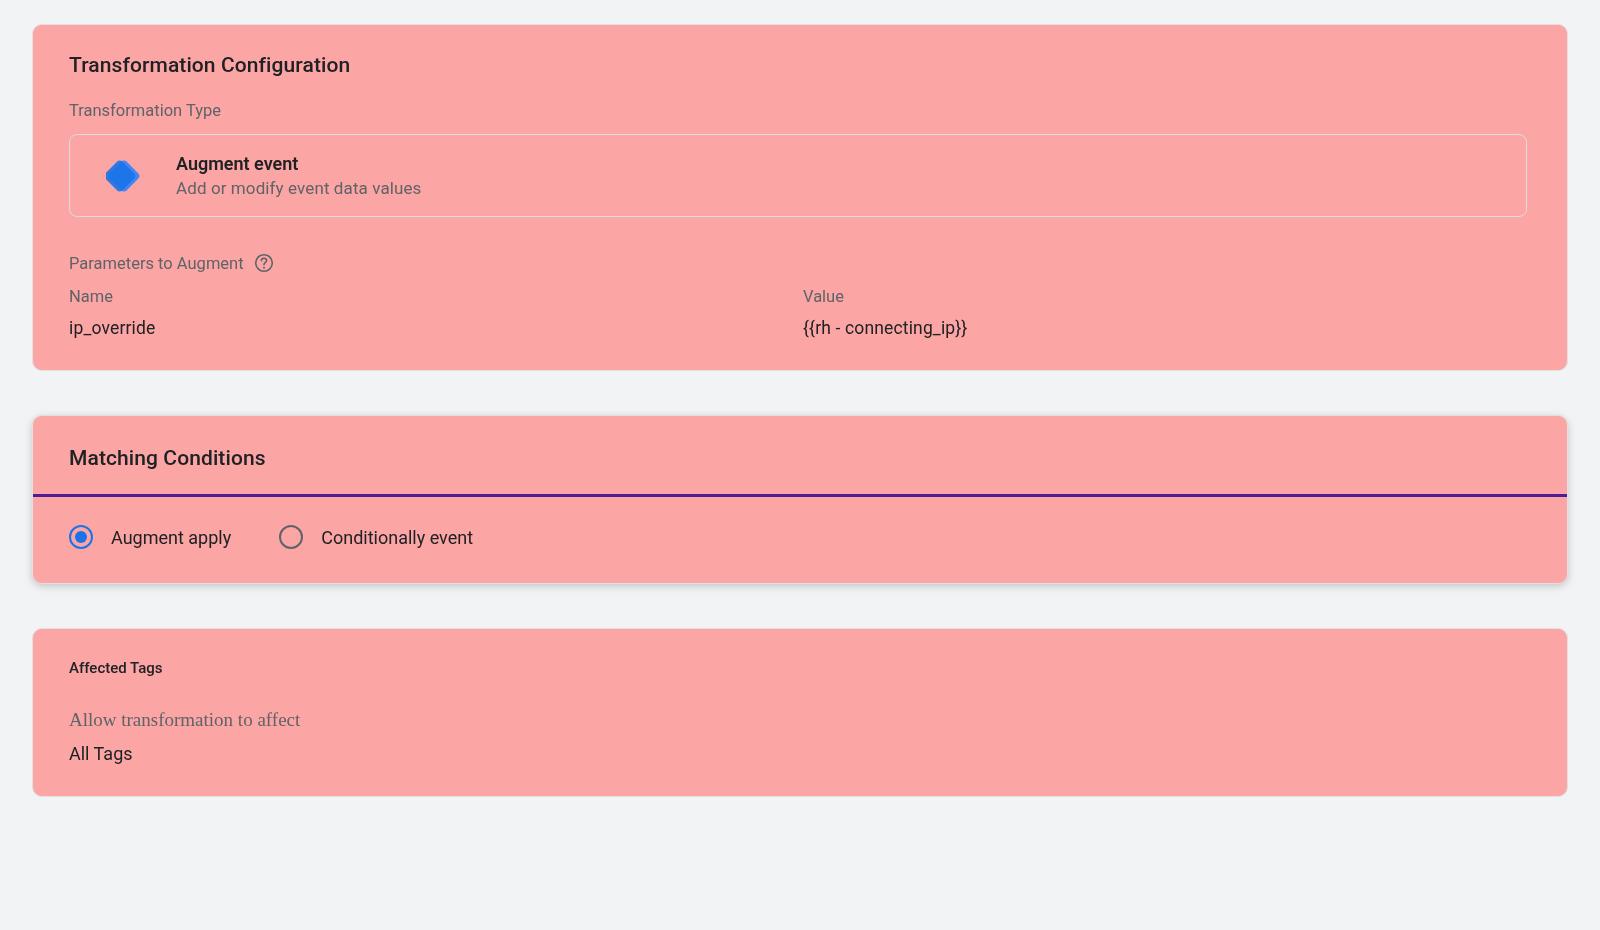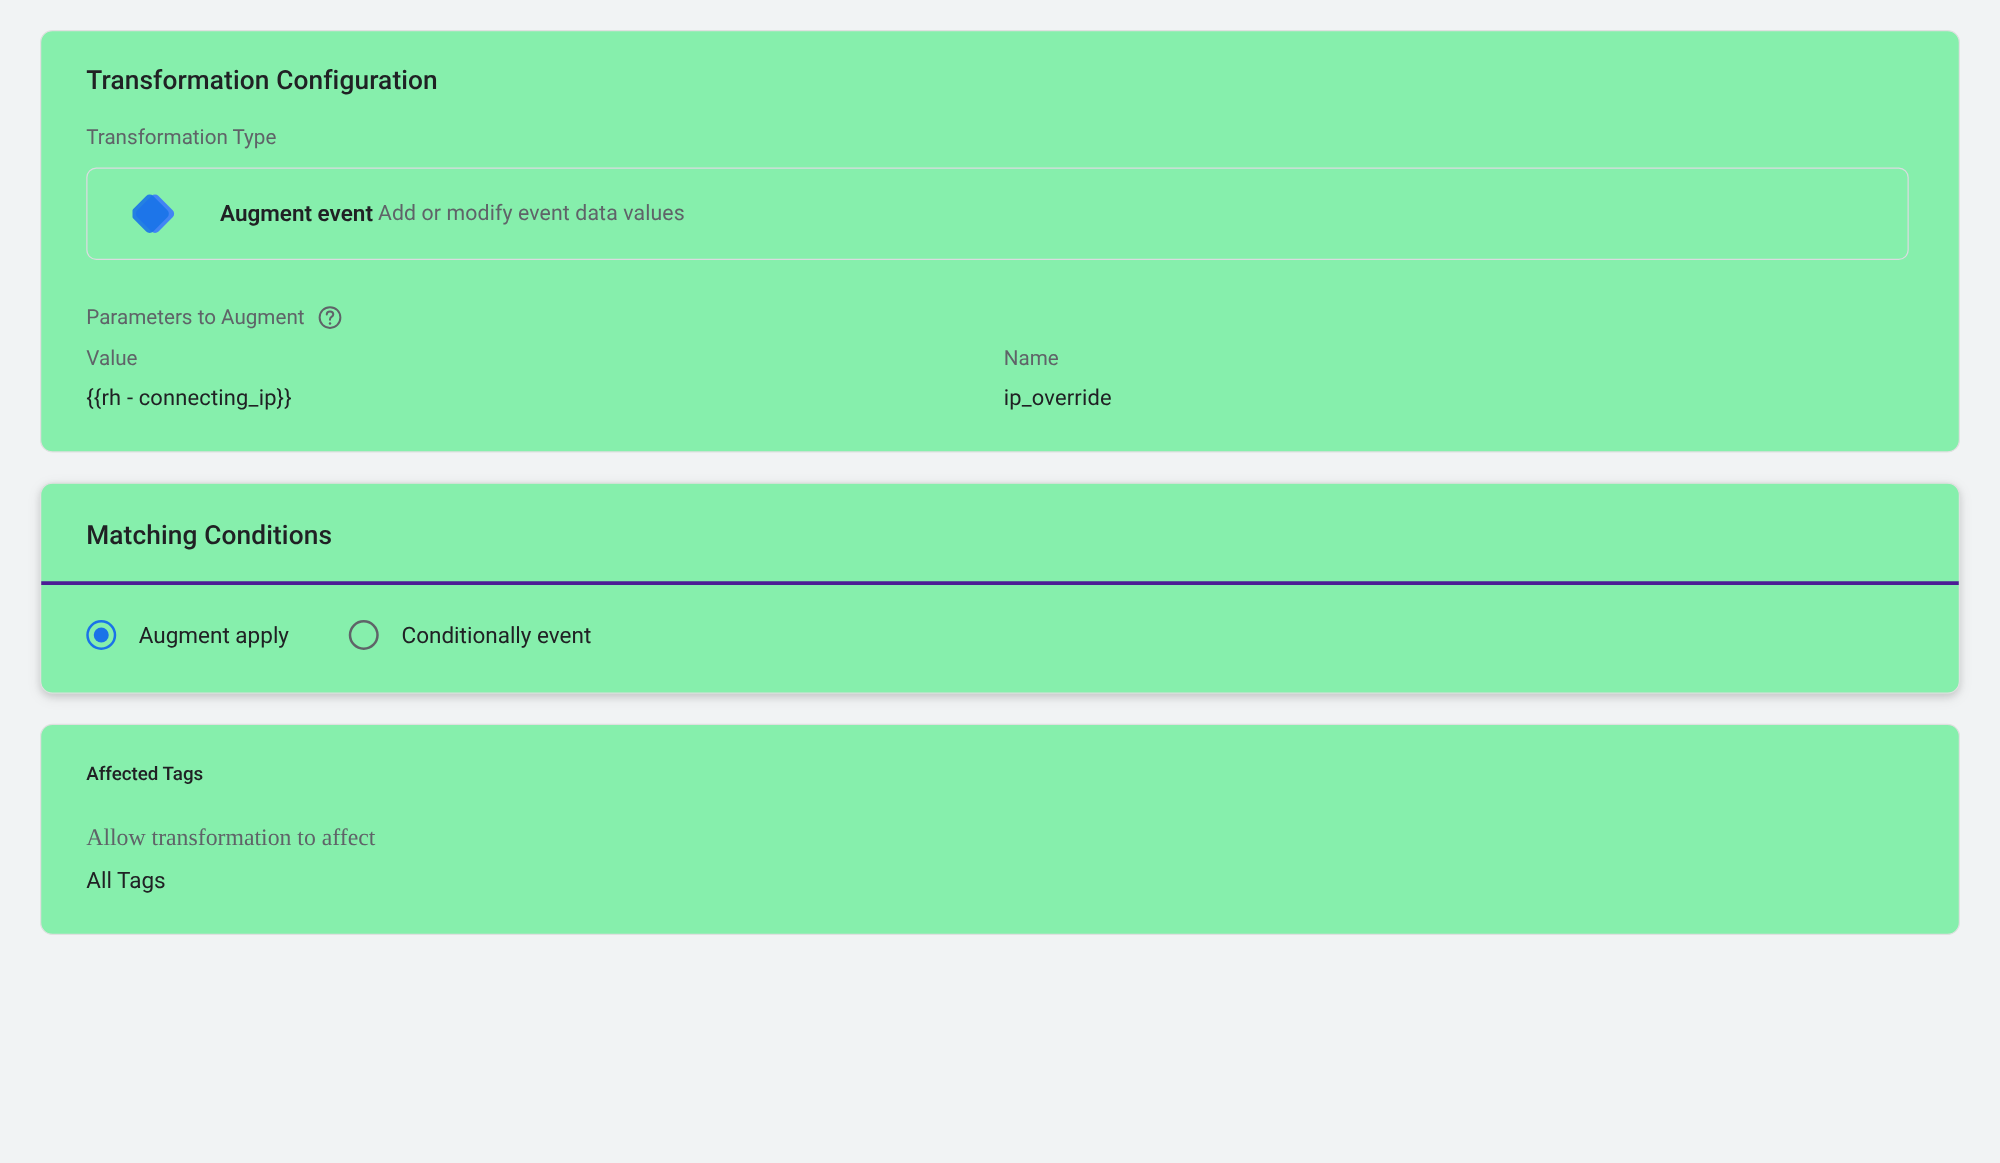"Transformation Configuration" .card { background: #86efac -> #fca5a5; margin-bottom: 24px -> 44px }
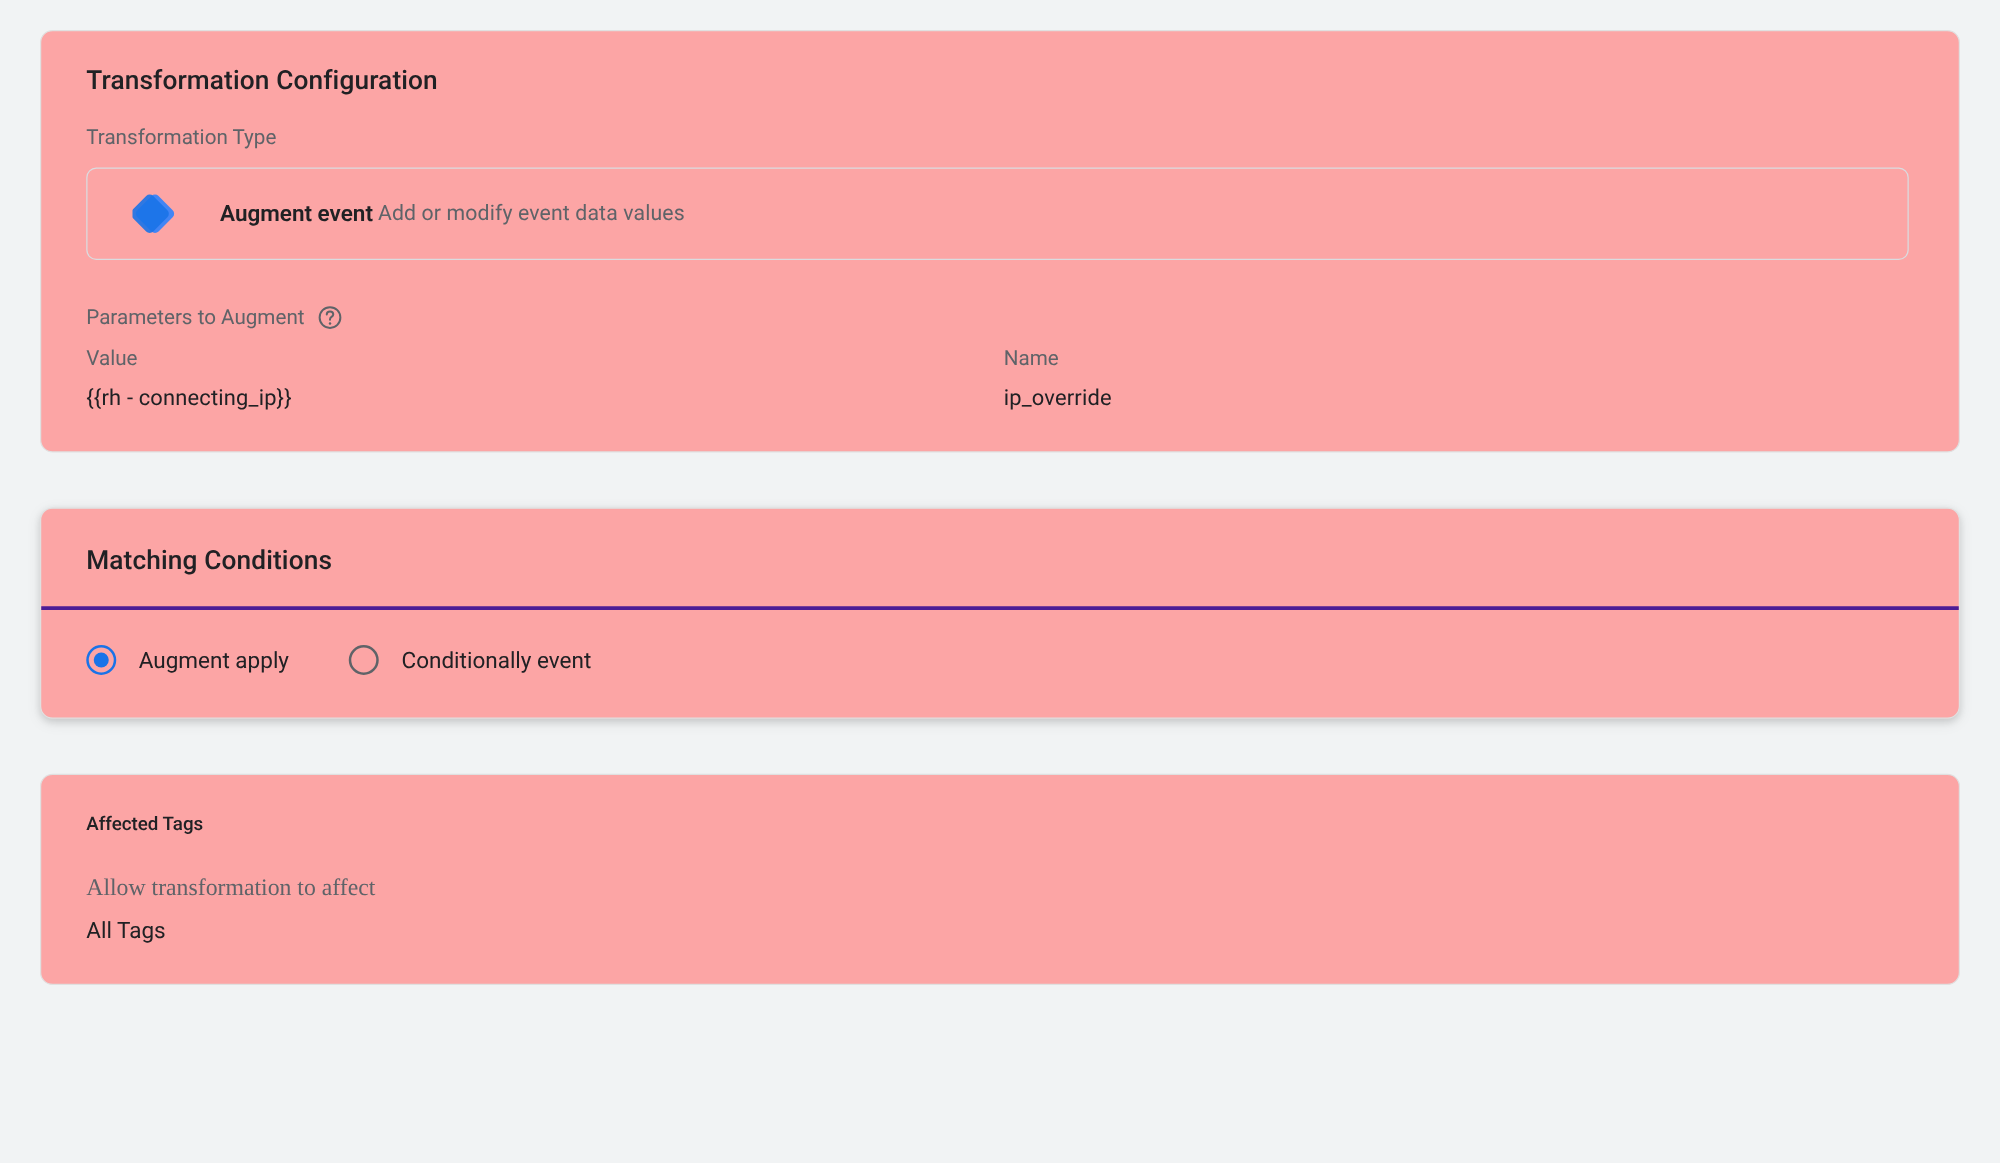"Augment event" .type-text { flex-direction: row -> column }
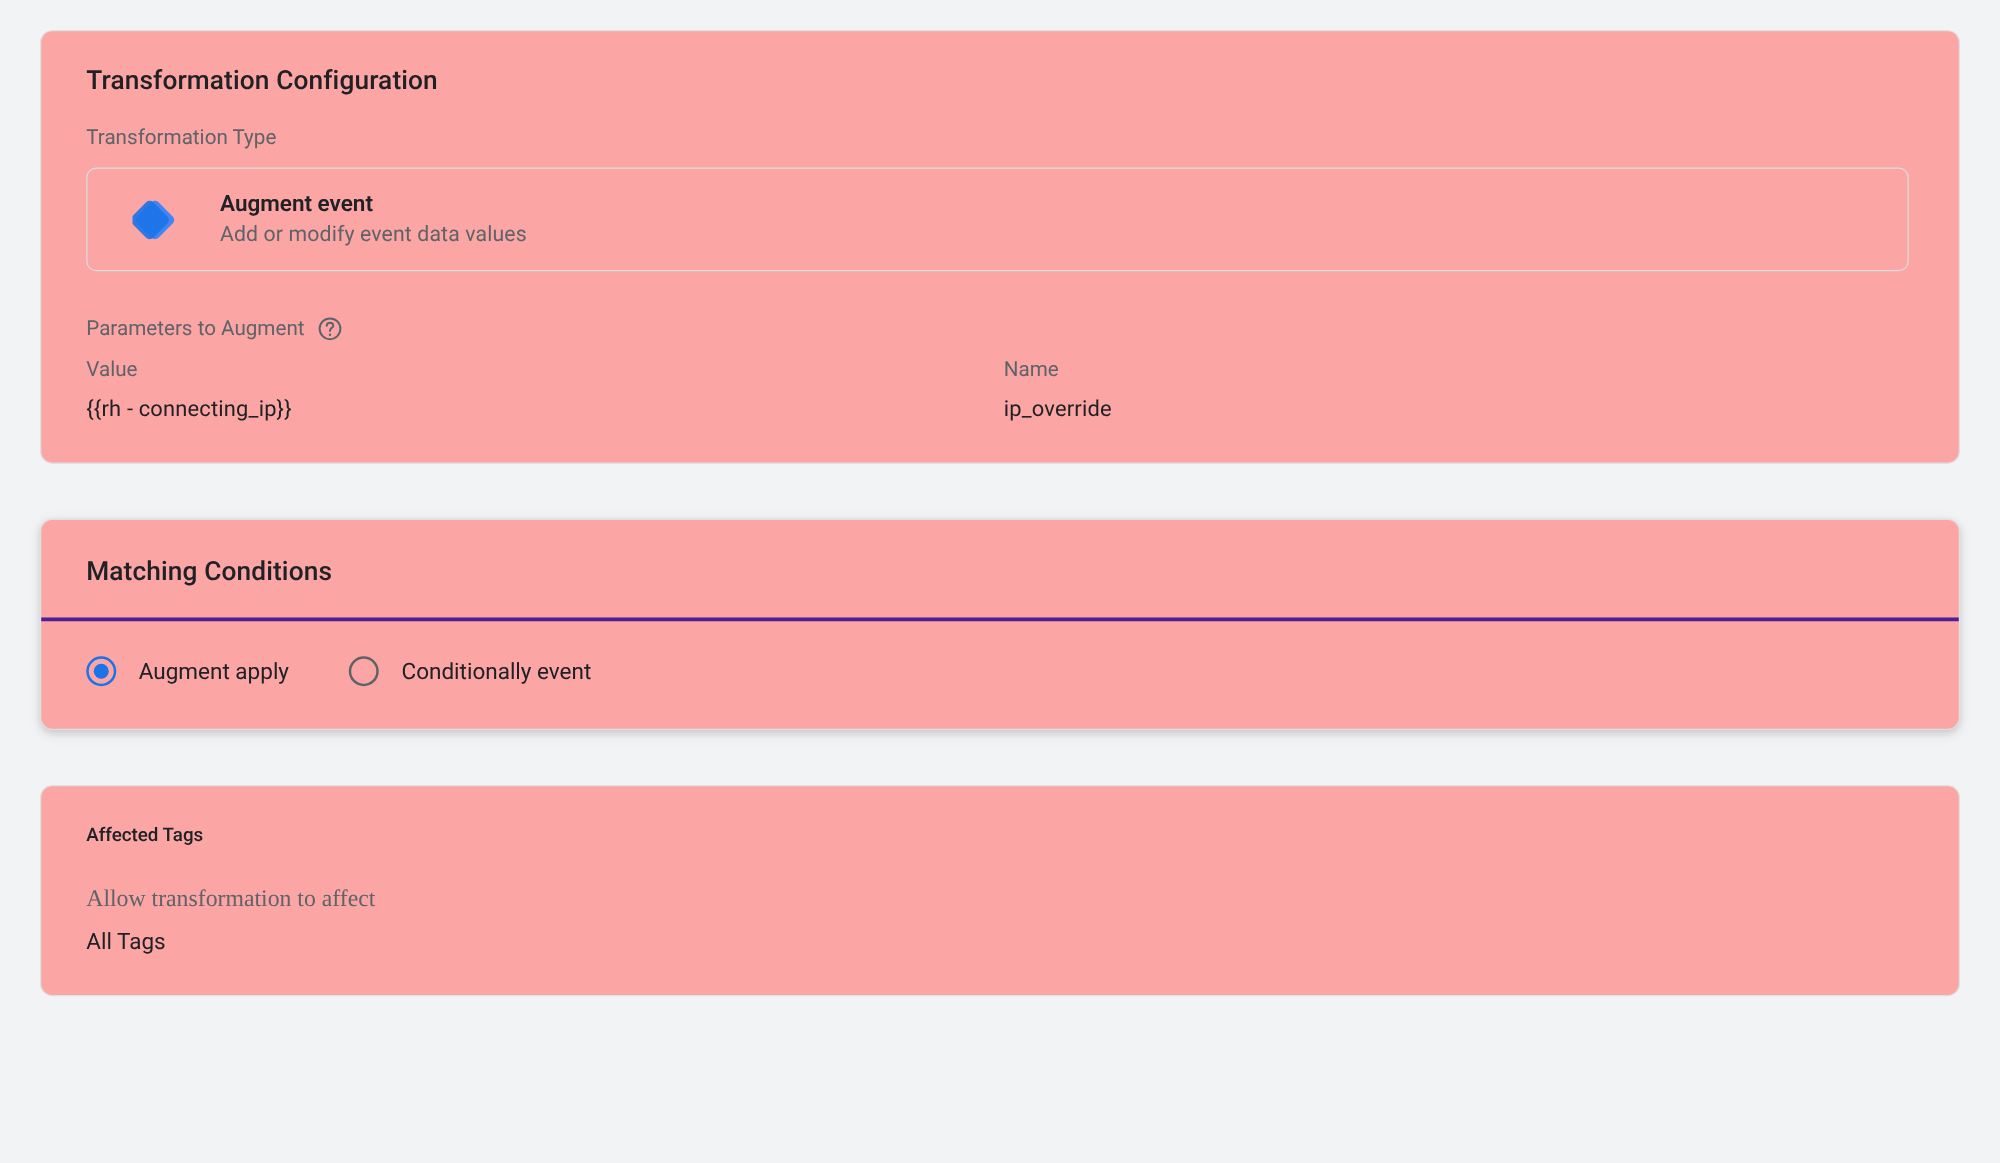"Value" div.params-col { order: before "Name" -> after "Name" }
